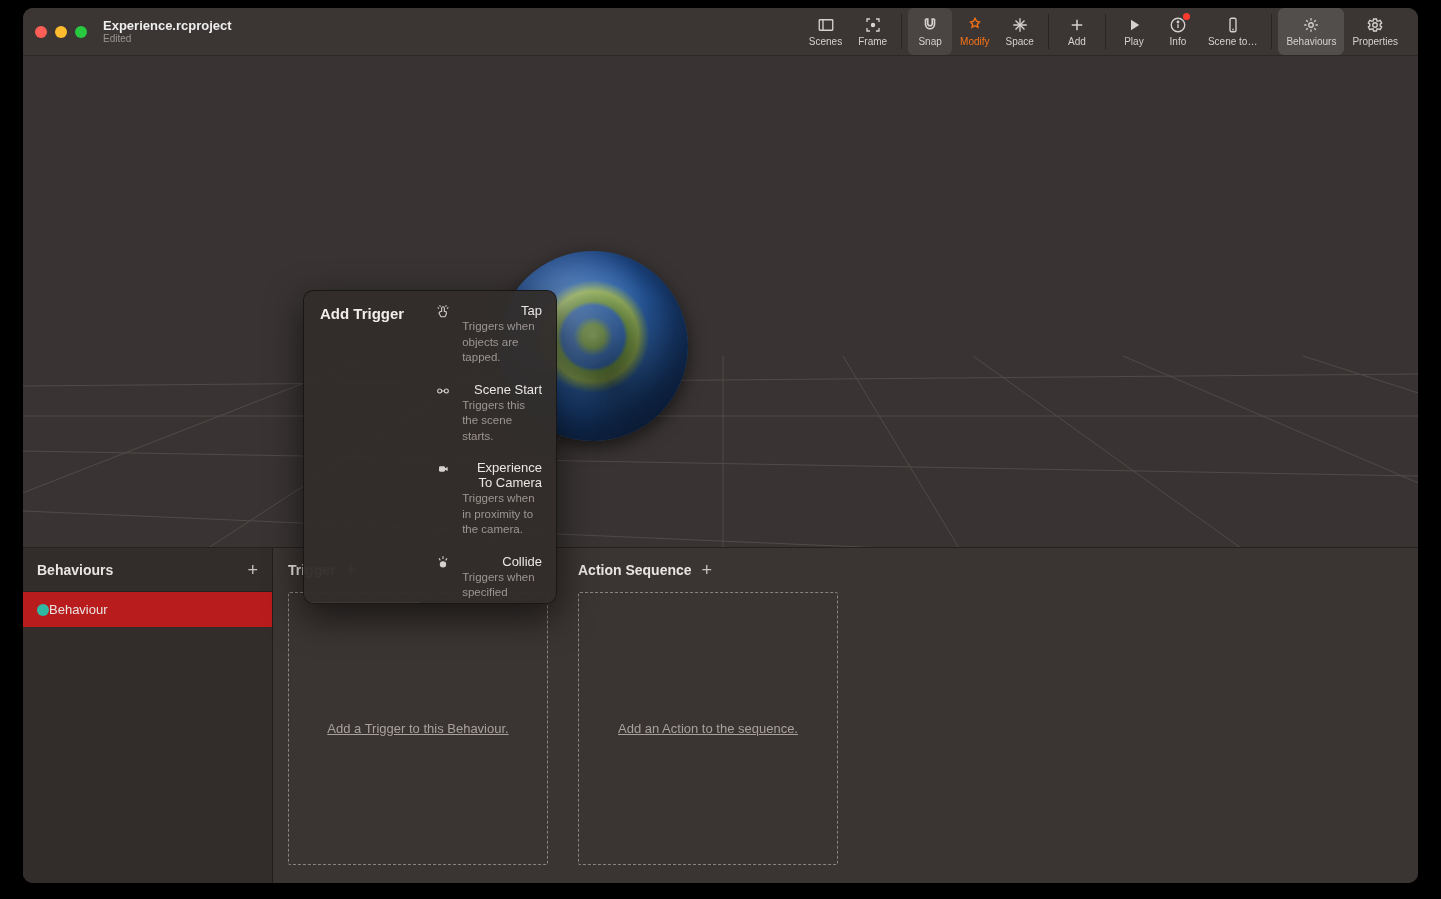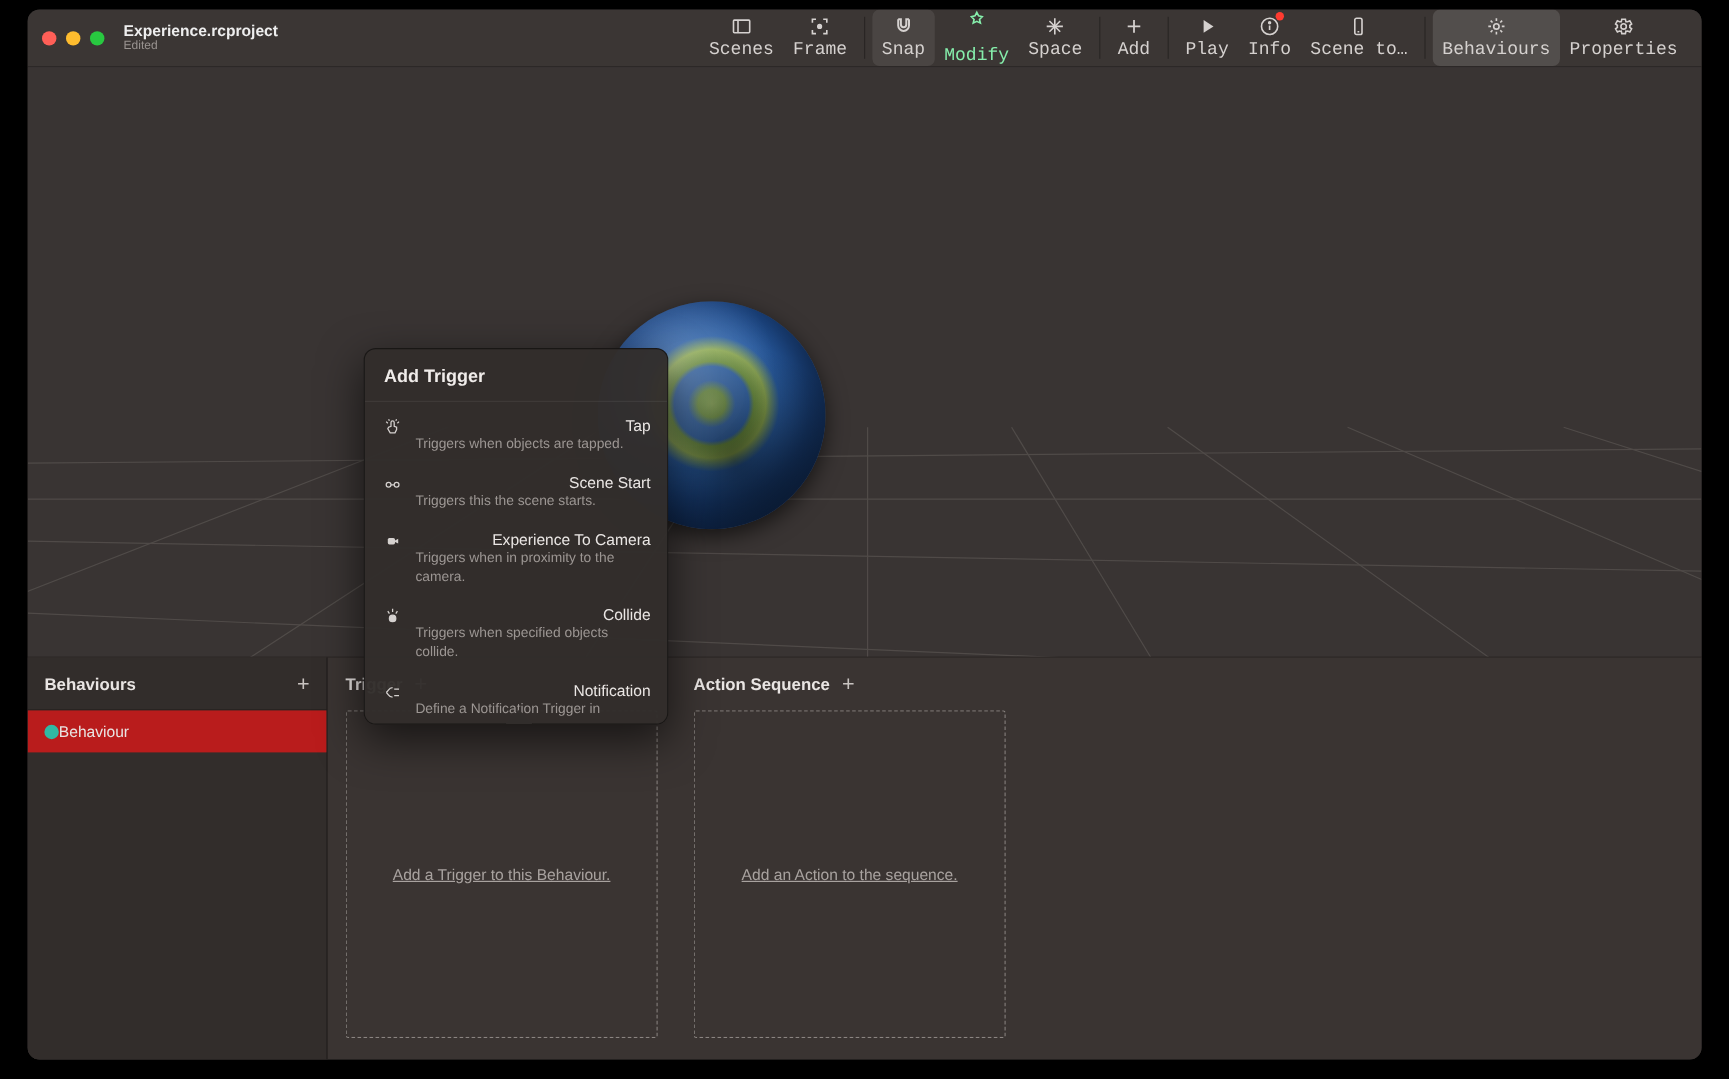"Scenes" .tool-label { font-family: Liberation Mono, monospace -> none; font-size: 15px -> 10px }
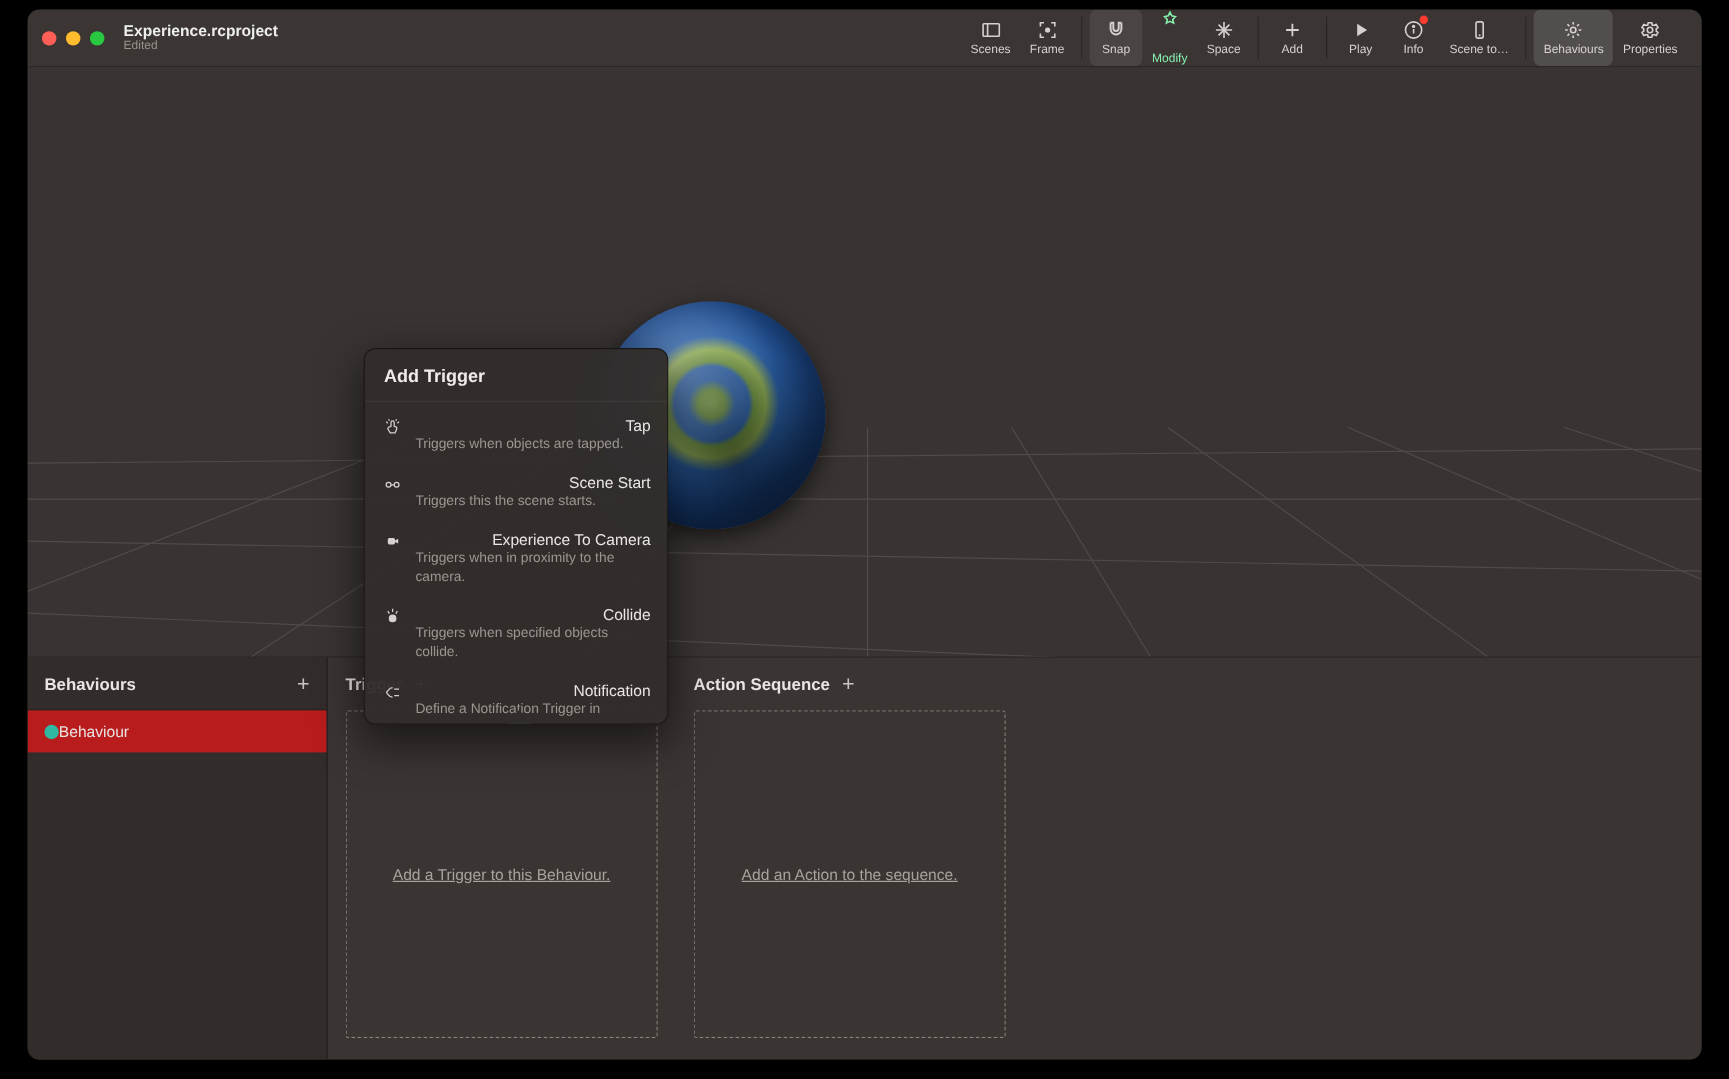"Modify" .tool-btn.disabled { color: #86efac -> #f97316; justify-content: space-between -> none }
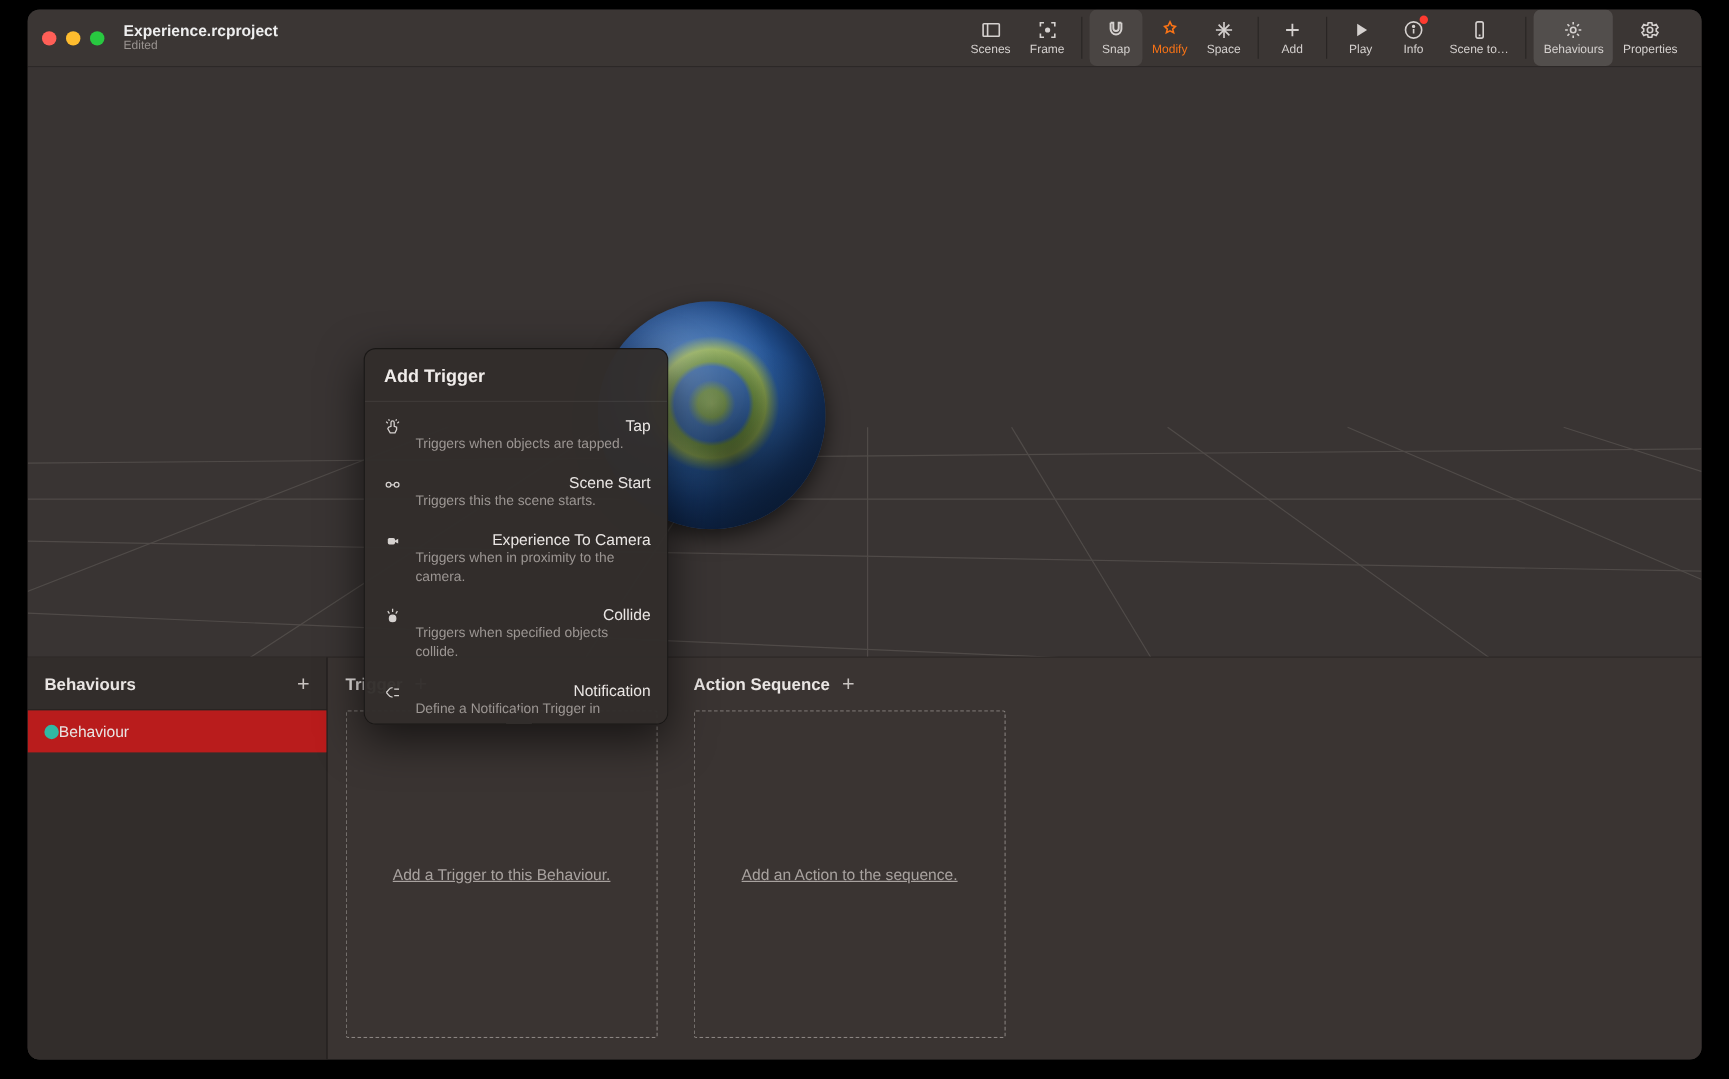"Add Trigger" .popover { flex-direction: column -> row }
